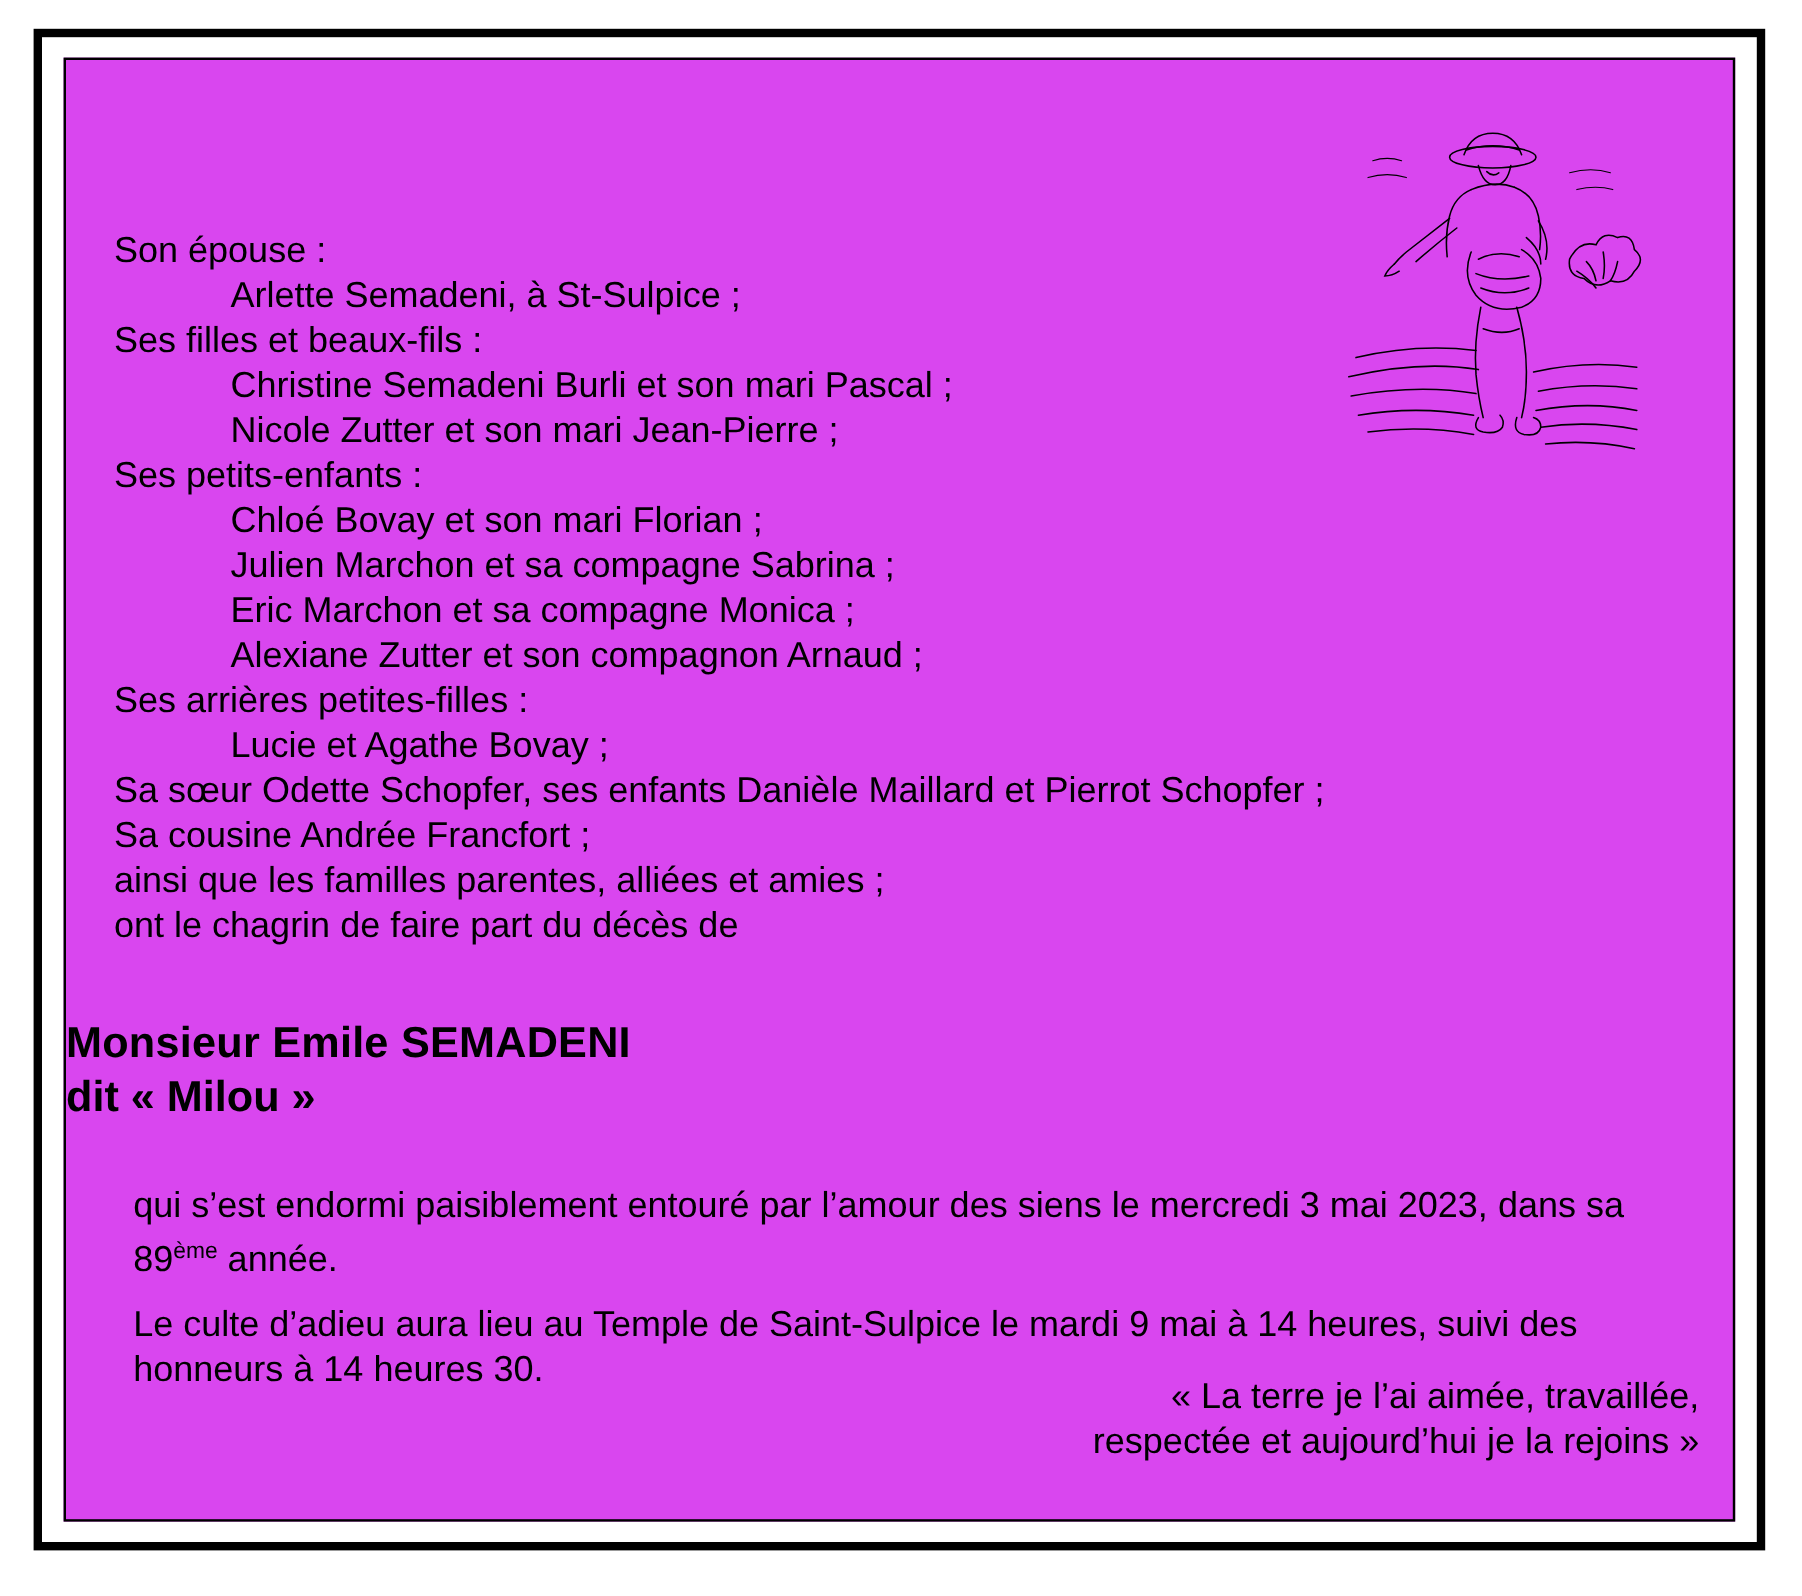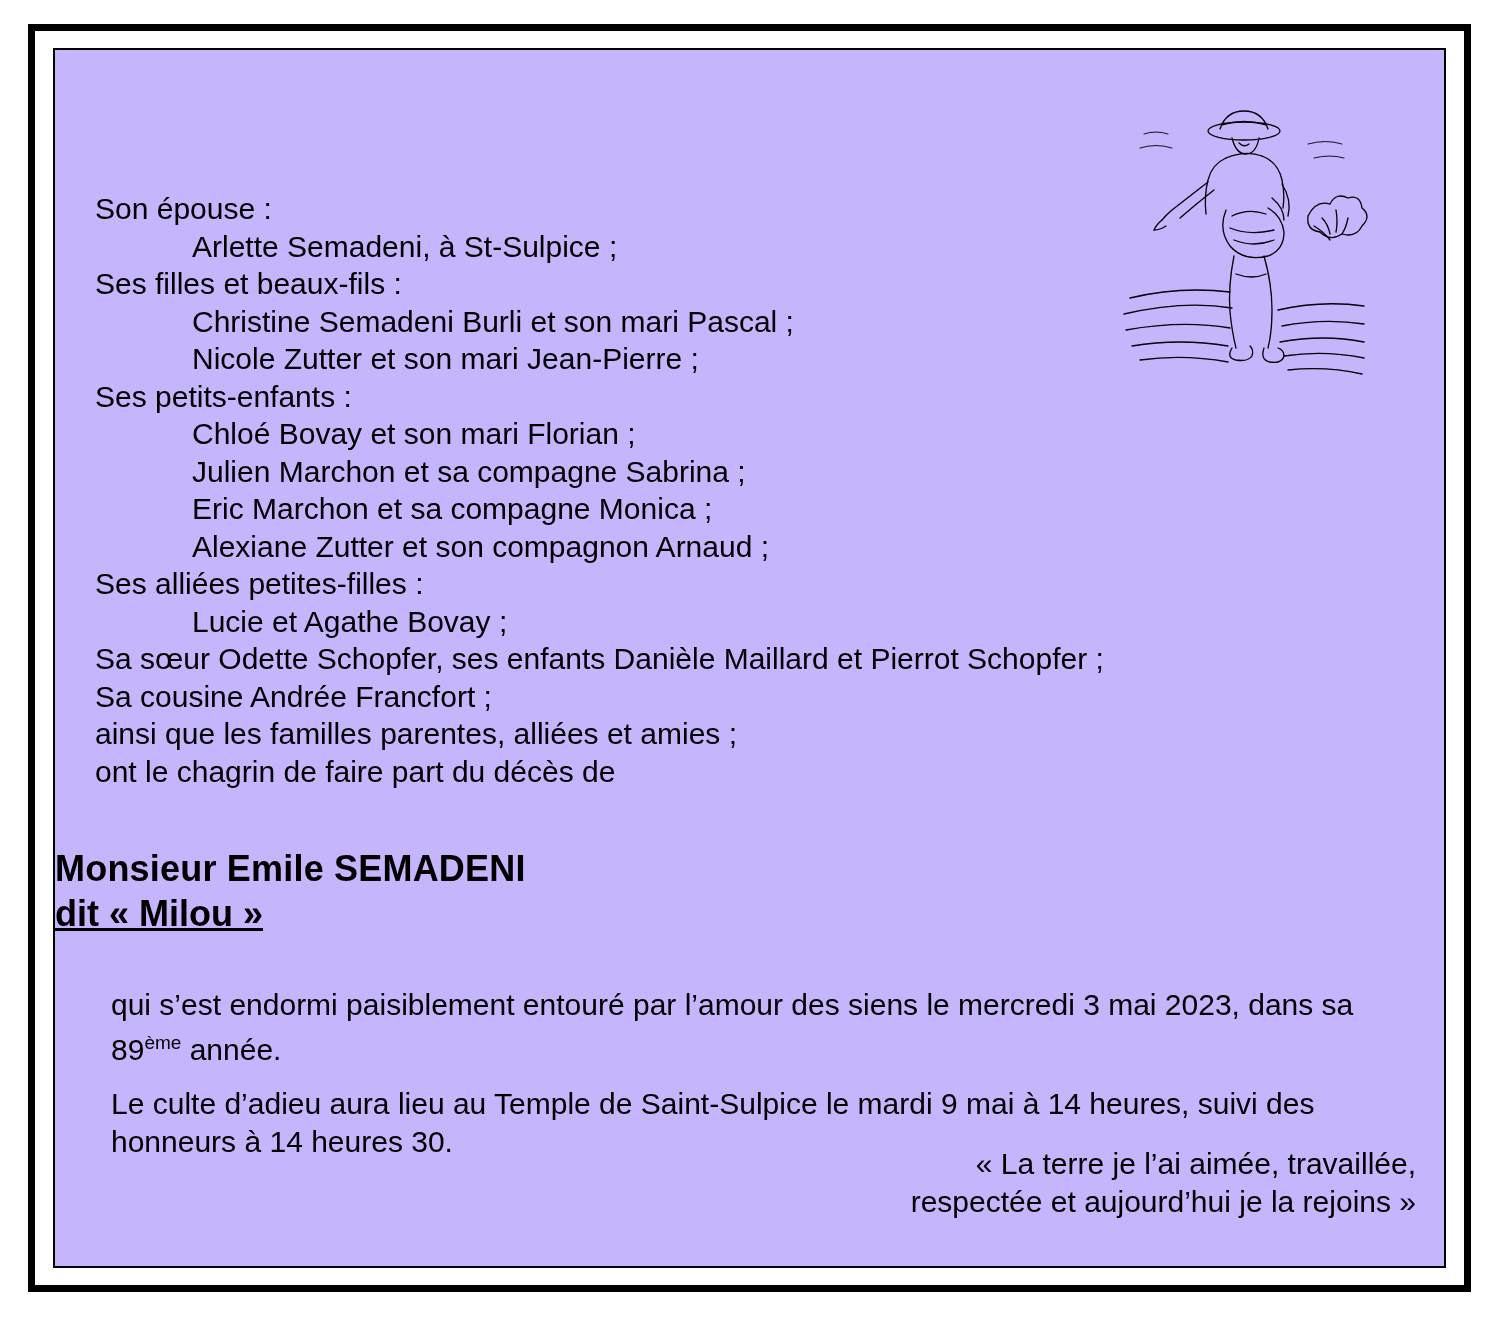"Son épouse :" .notice-inner { background: #c4b5fd -> #d946ef }
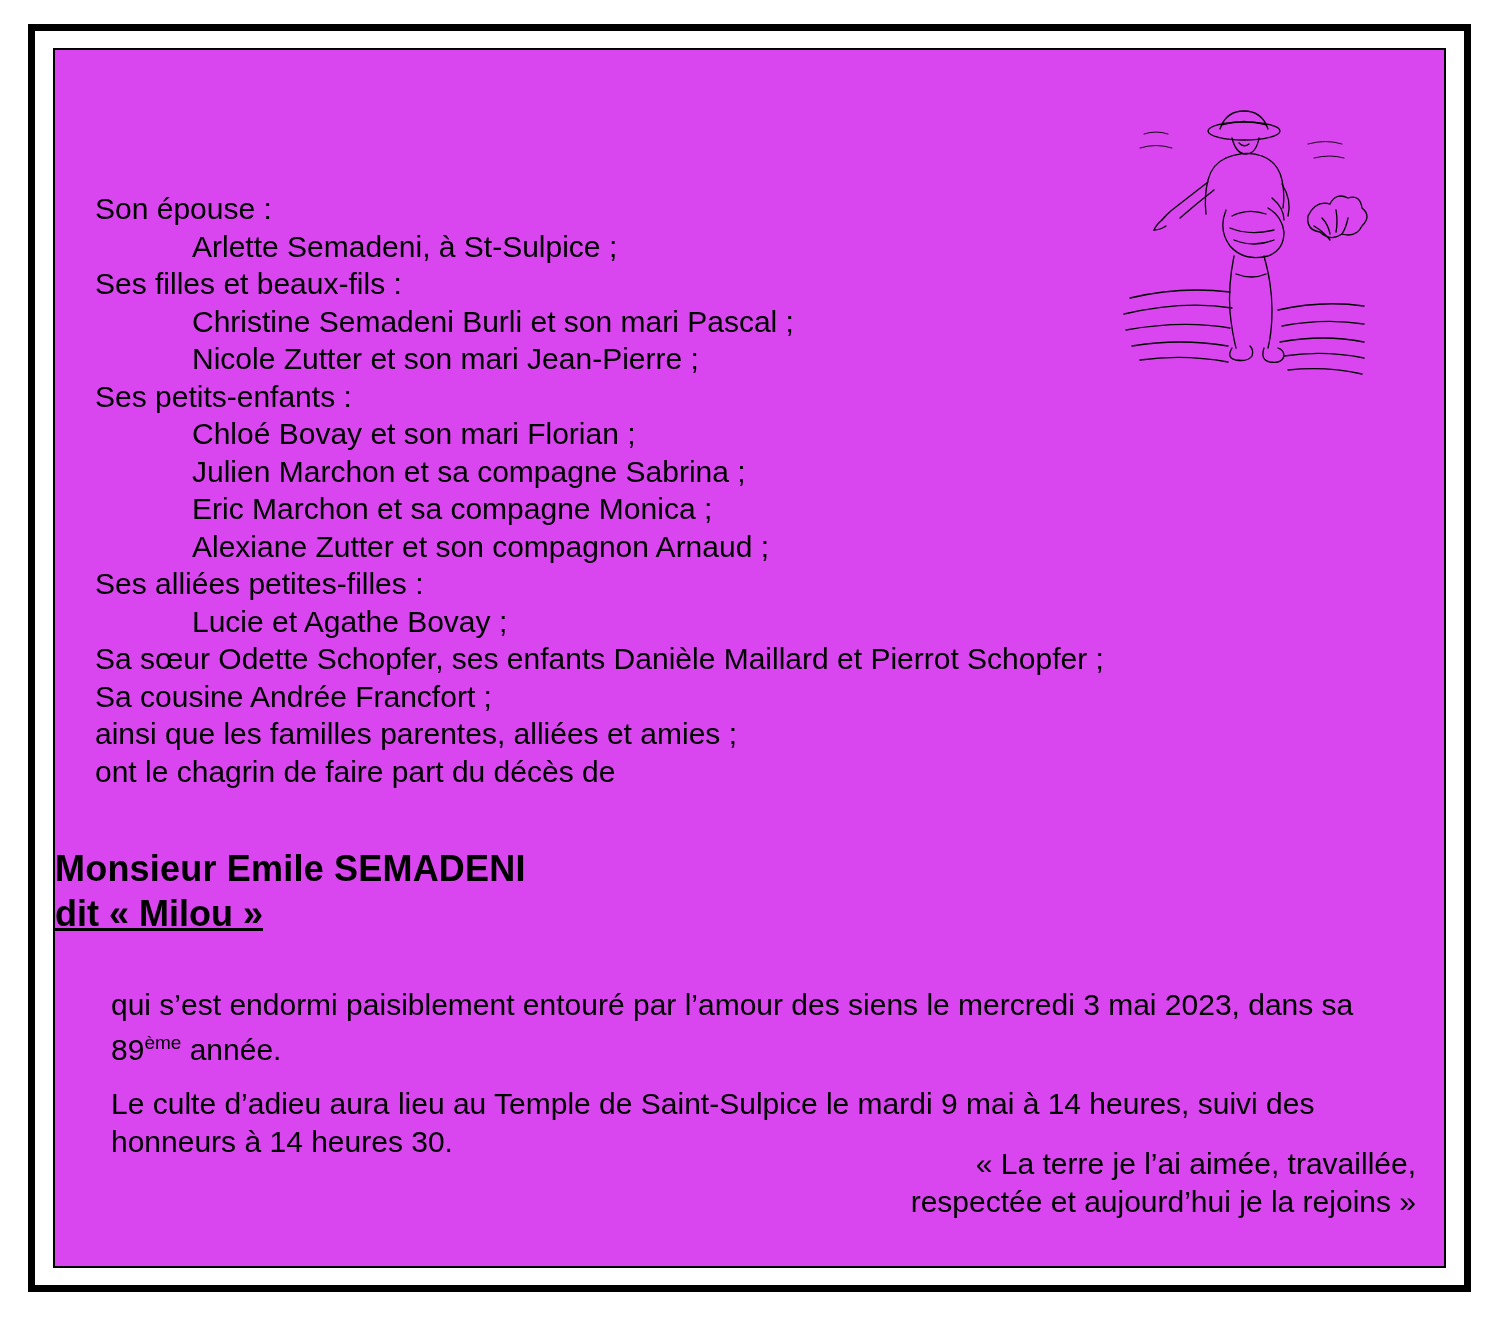"Ses alliées petites-filles :" div.family-line { text: alliées -> arrières }
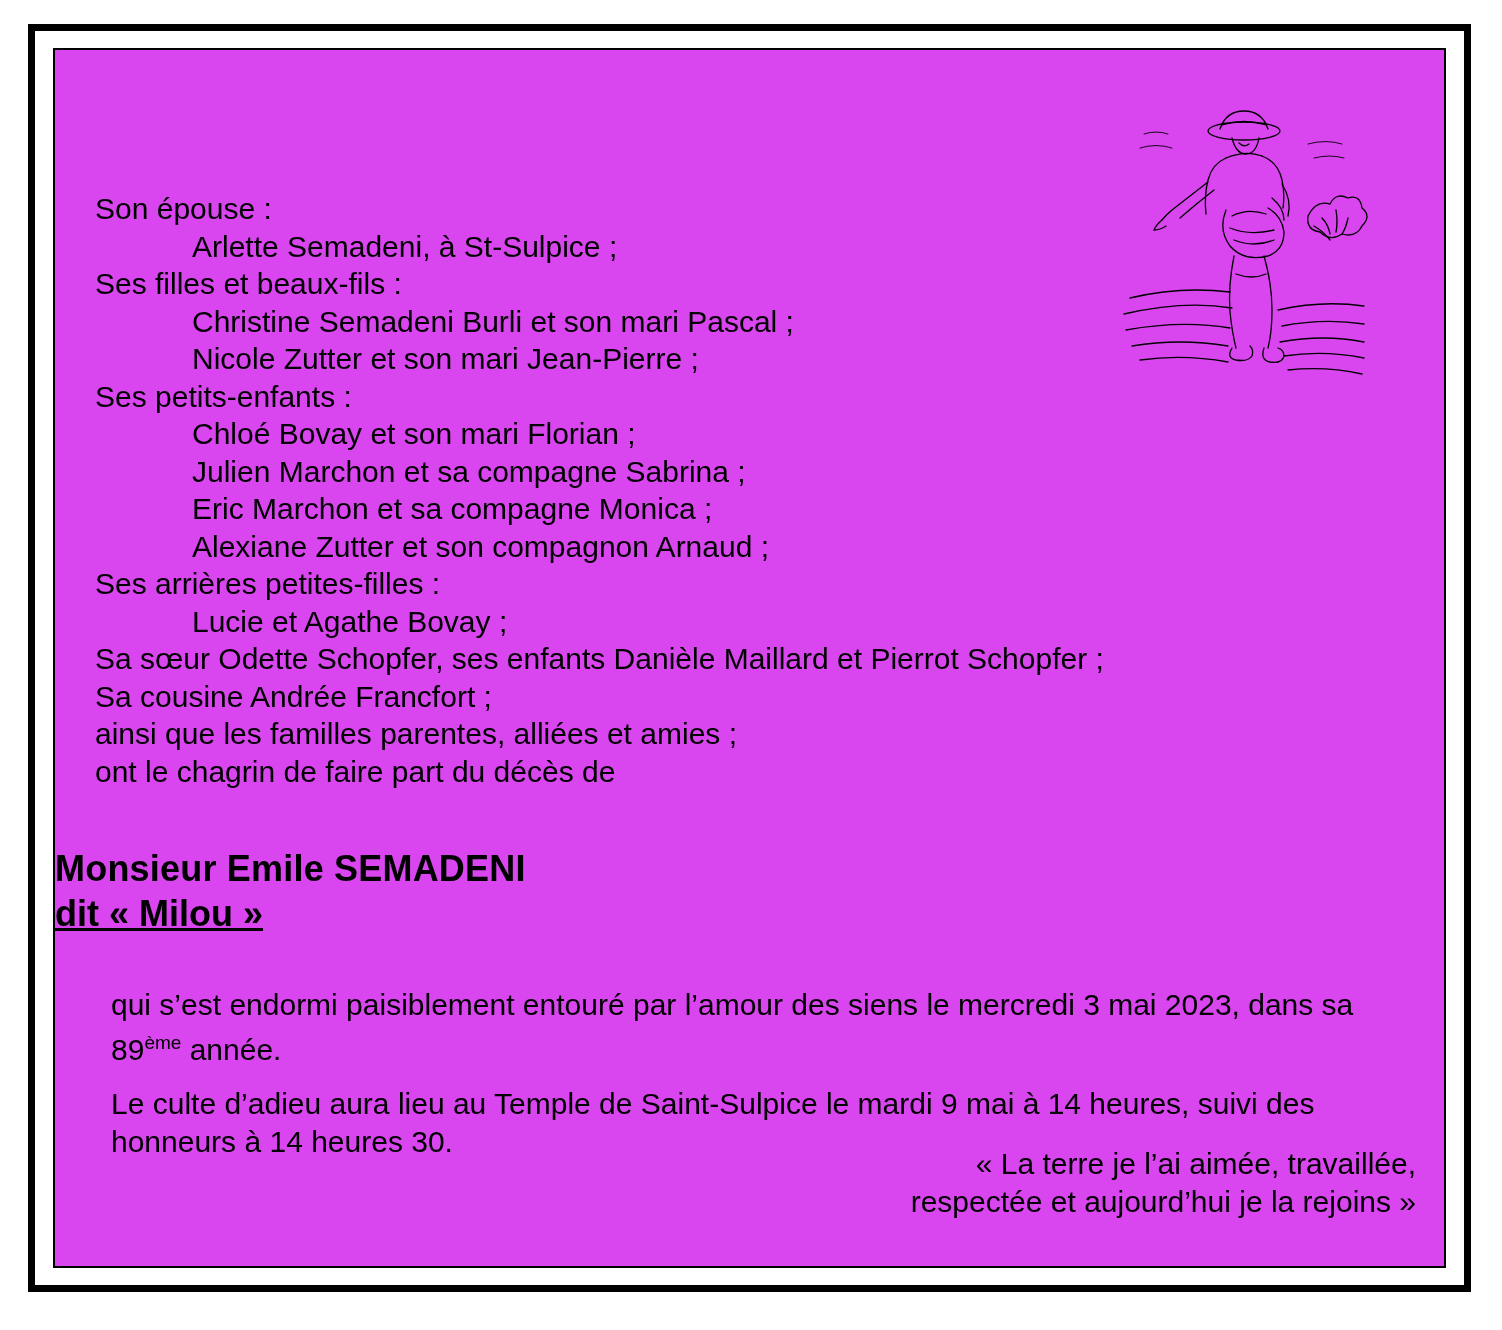"dit « Milou »" .name-sub { text-decoration: underline -> none }
